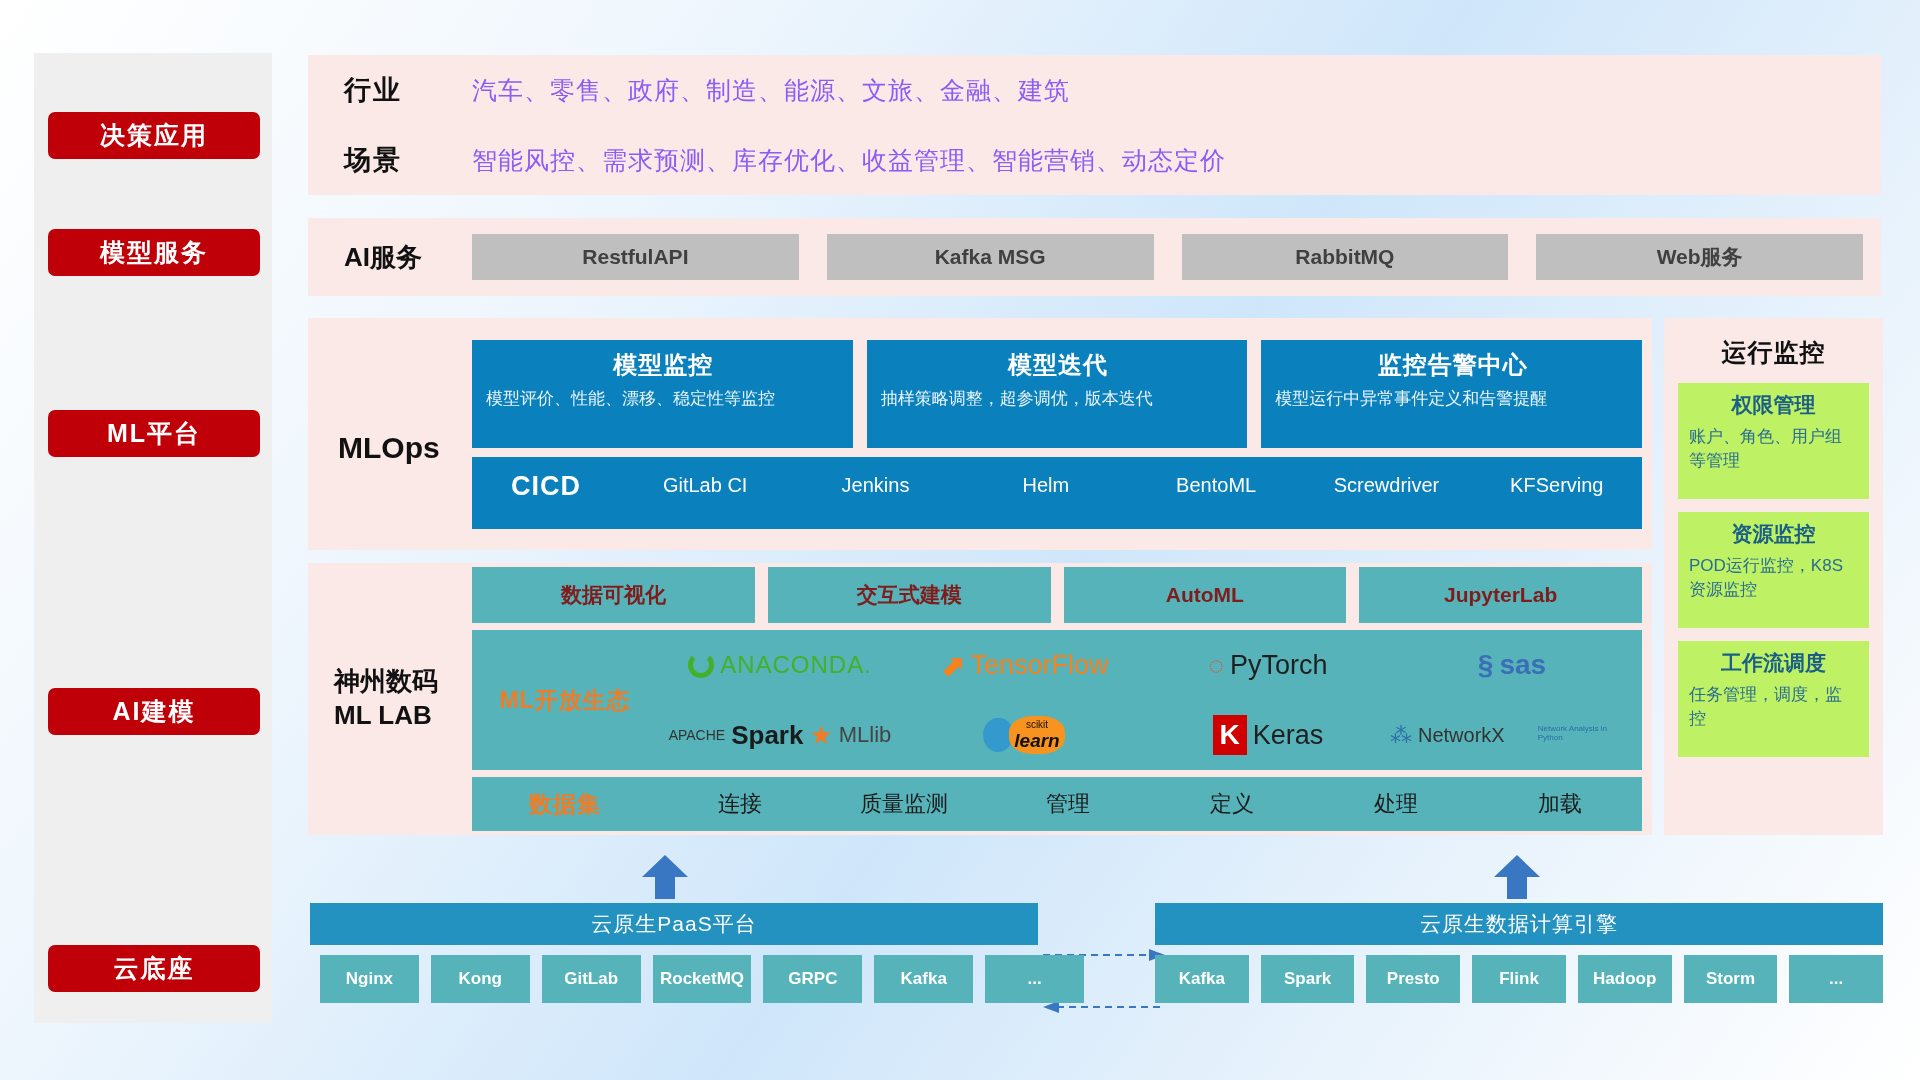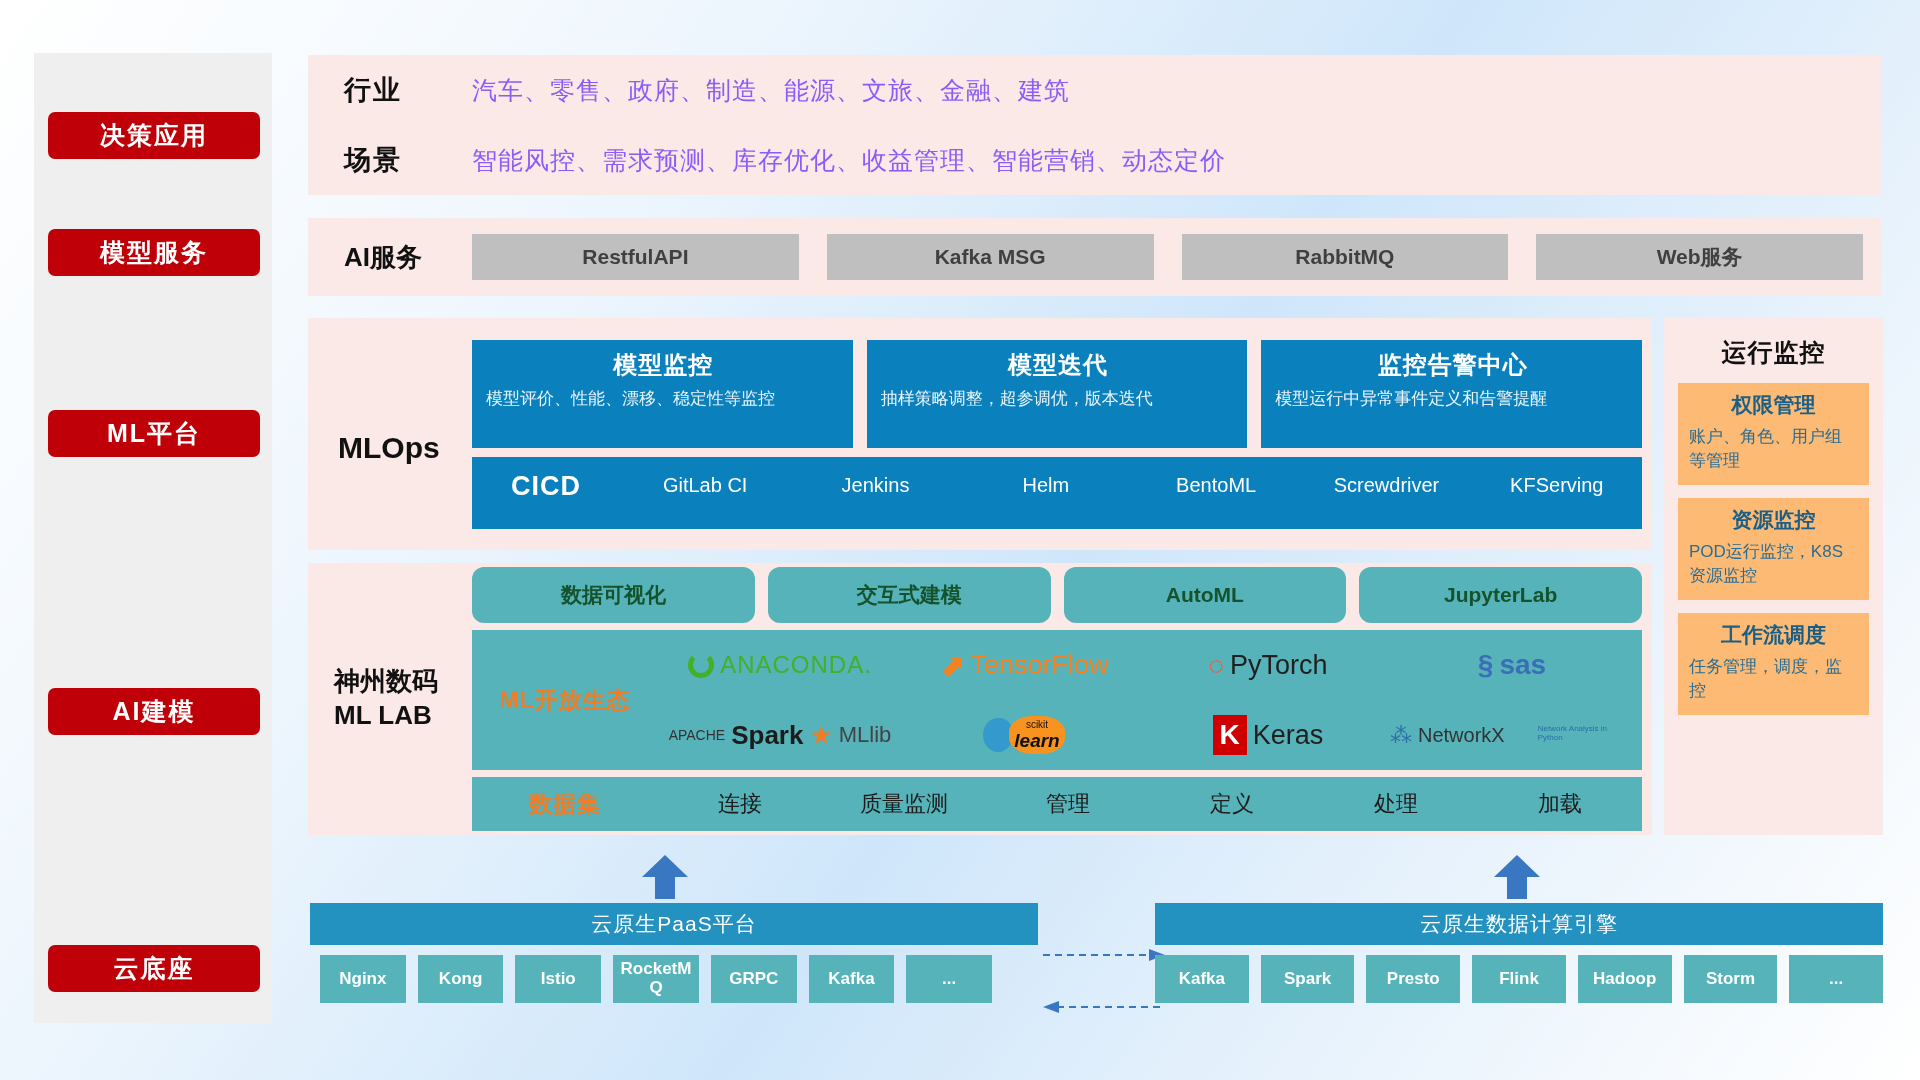"权限管理" .mon-card { background: #fdba74 -> #bef264; height: 102px -> 116px }
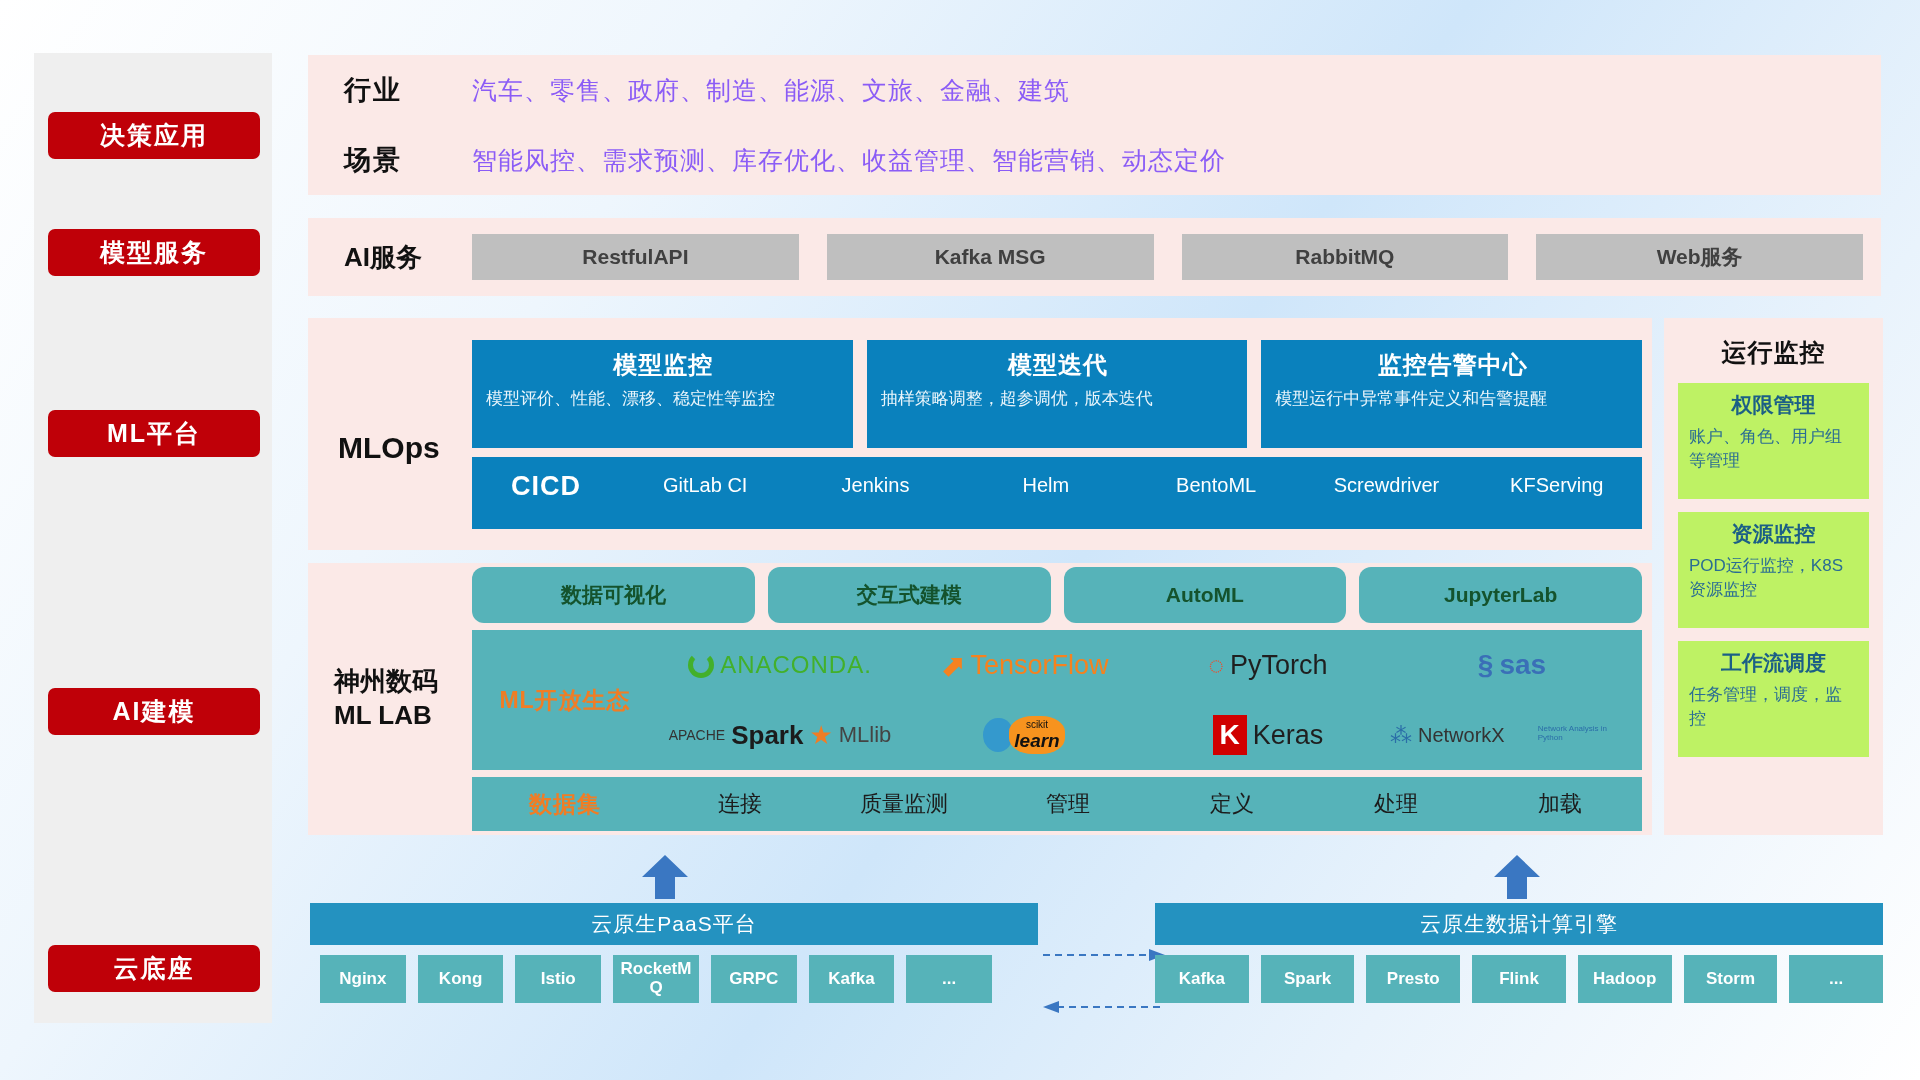"数据可视化" .lab-tool { border-radius: 12px -> none; color: #14532d -> #7f1d1d }
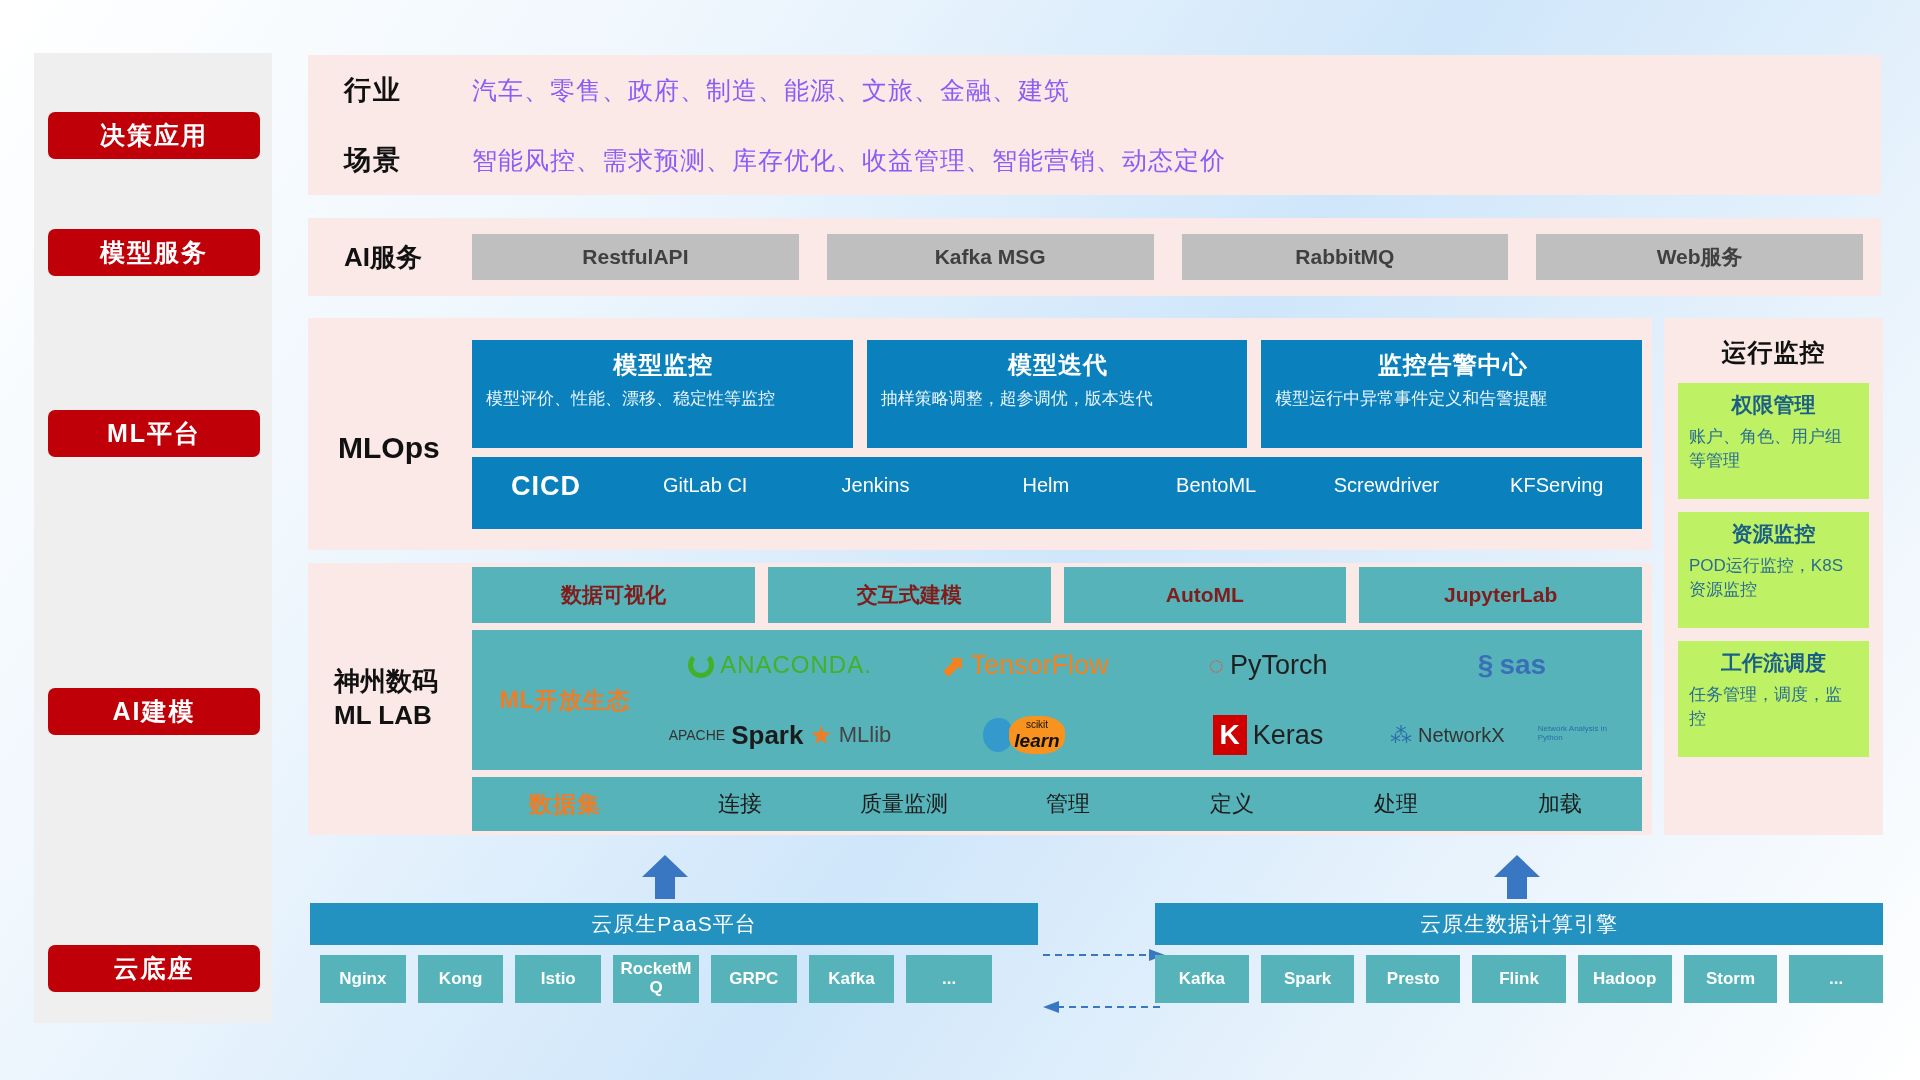"Nginx" .chip-row-left { width: 672px -> 764px }
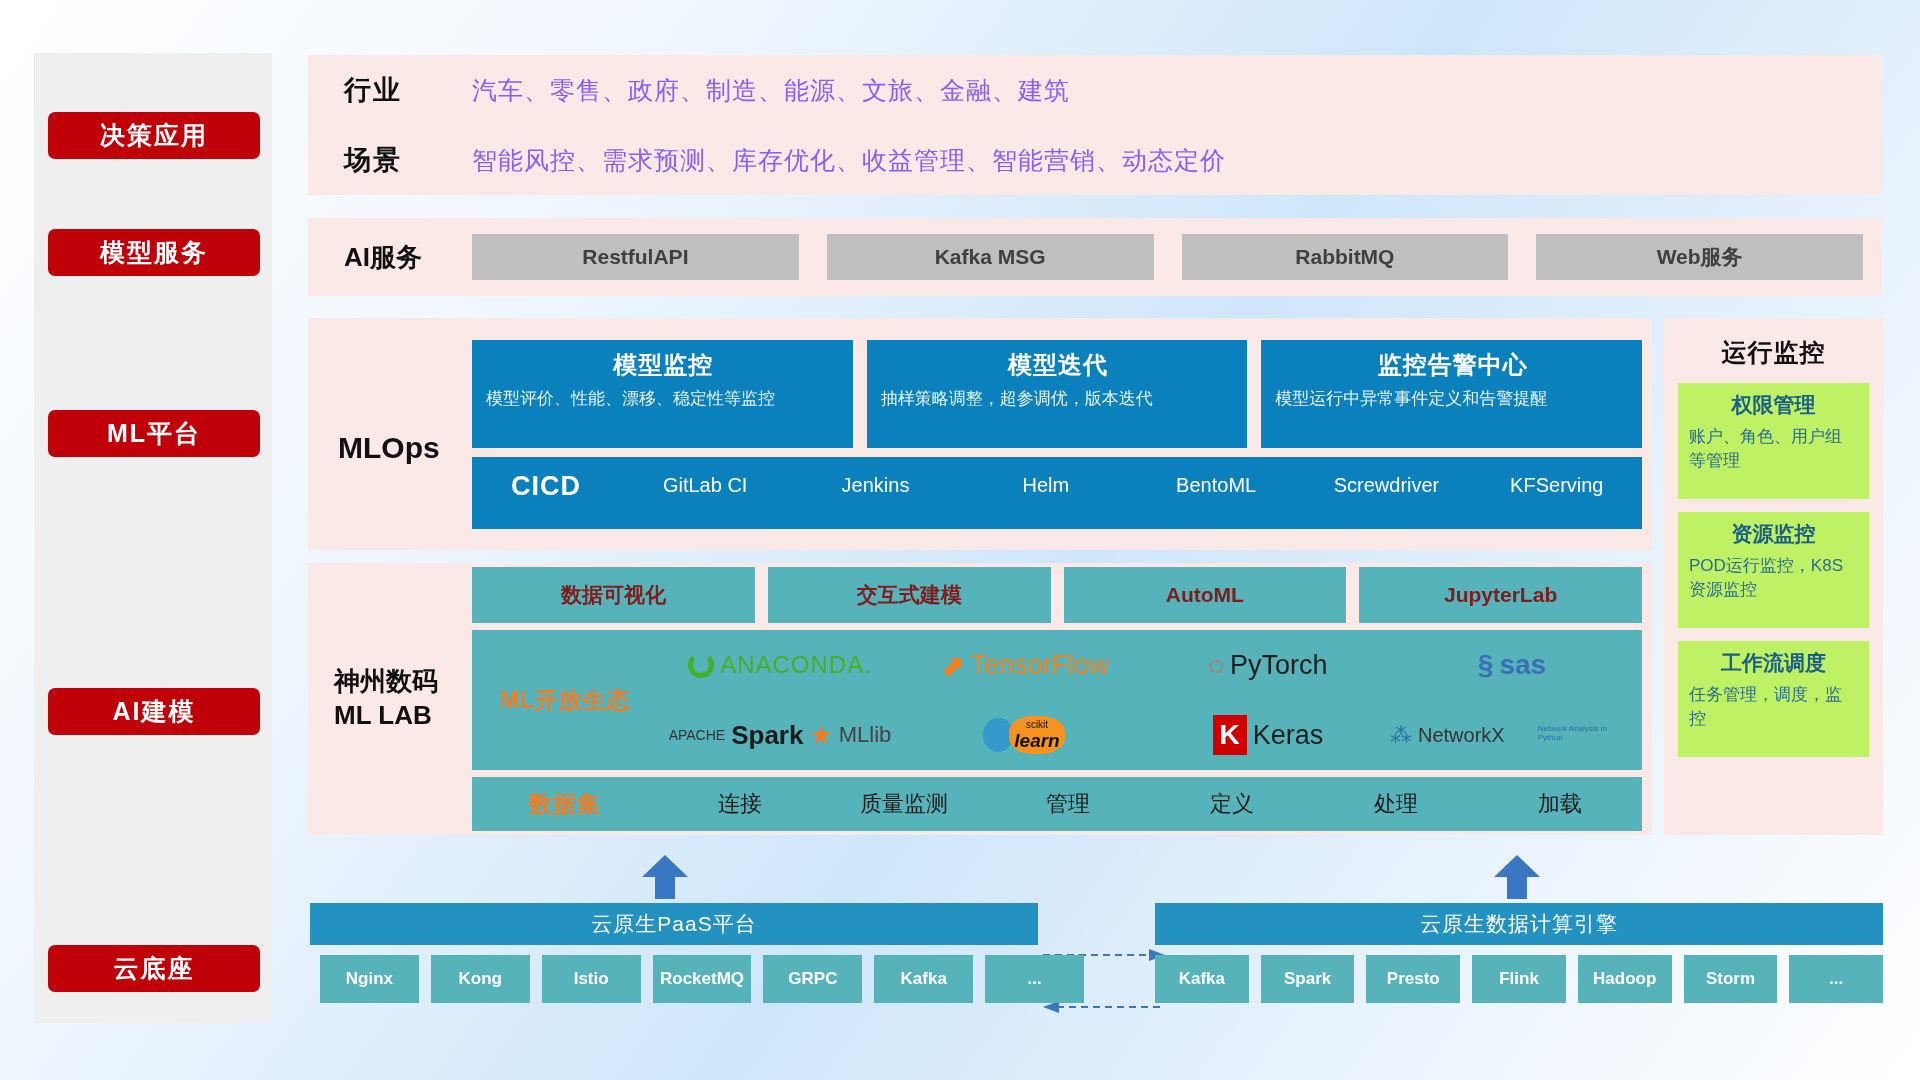"Istio" div.cloud-chip { text: Istio -> GitLab }
